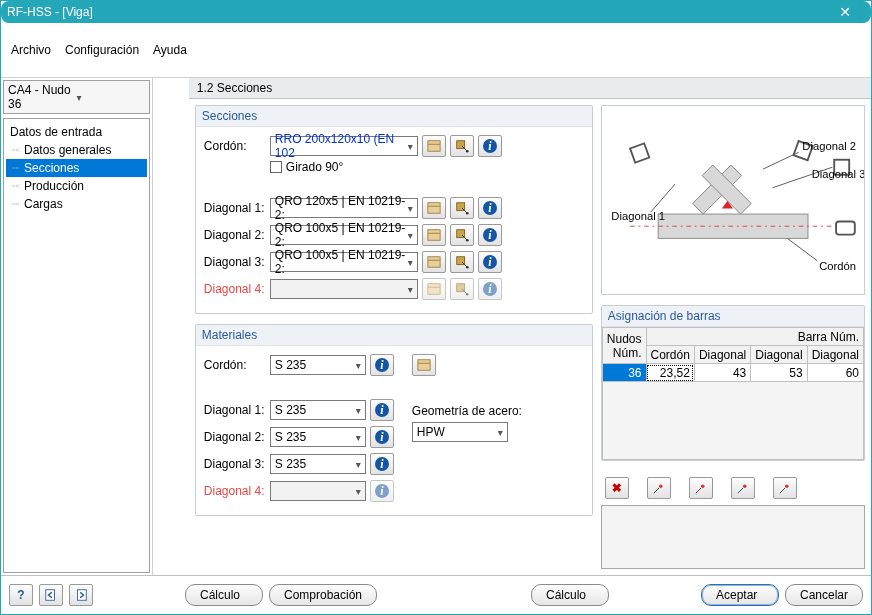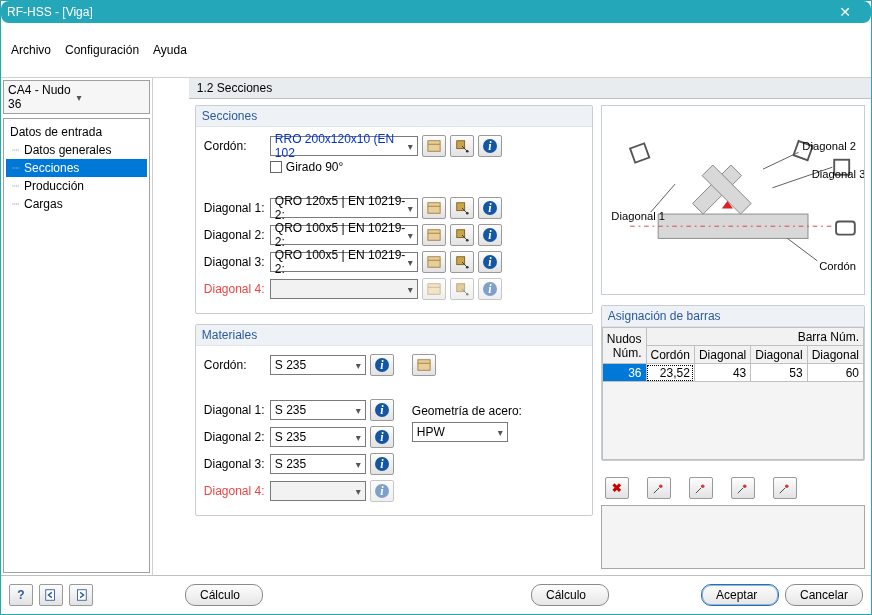"Comprobación" span.btn { html: none -> <span>Comprobación</span> }
